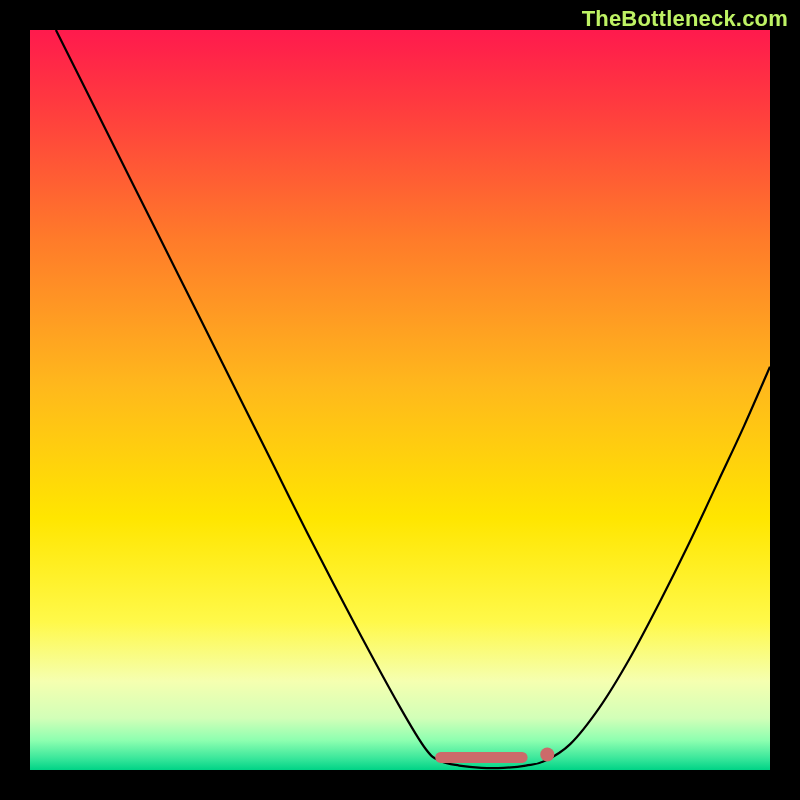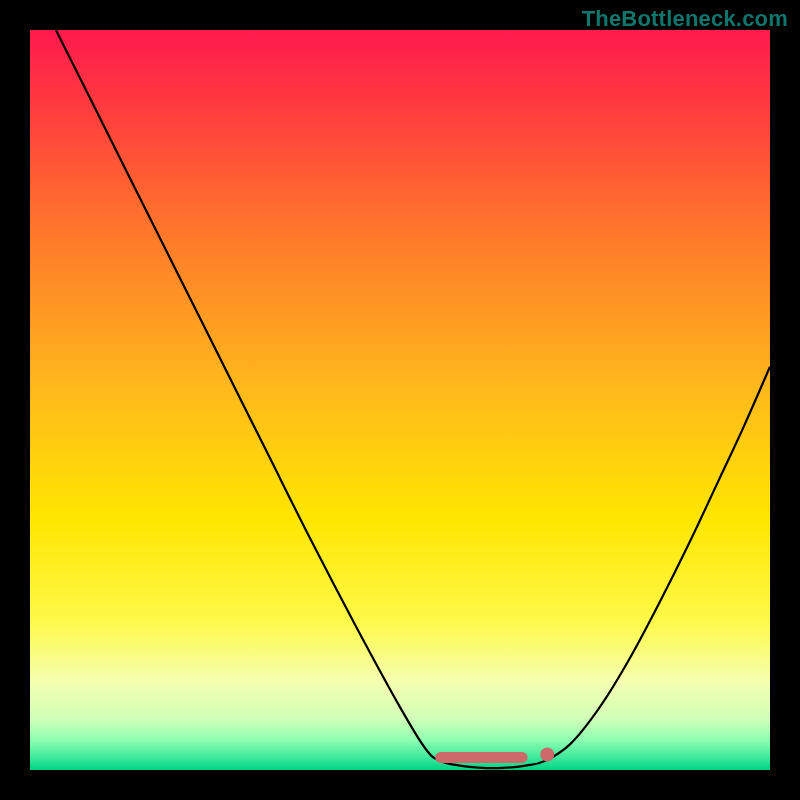"TheBottleneck.com" .watermark { color: #0f766e -> #bef264 }
